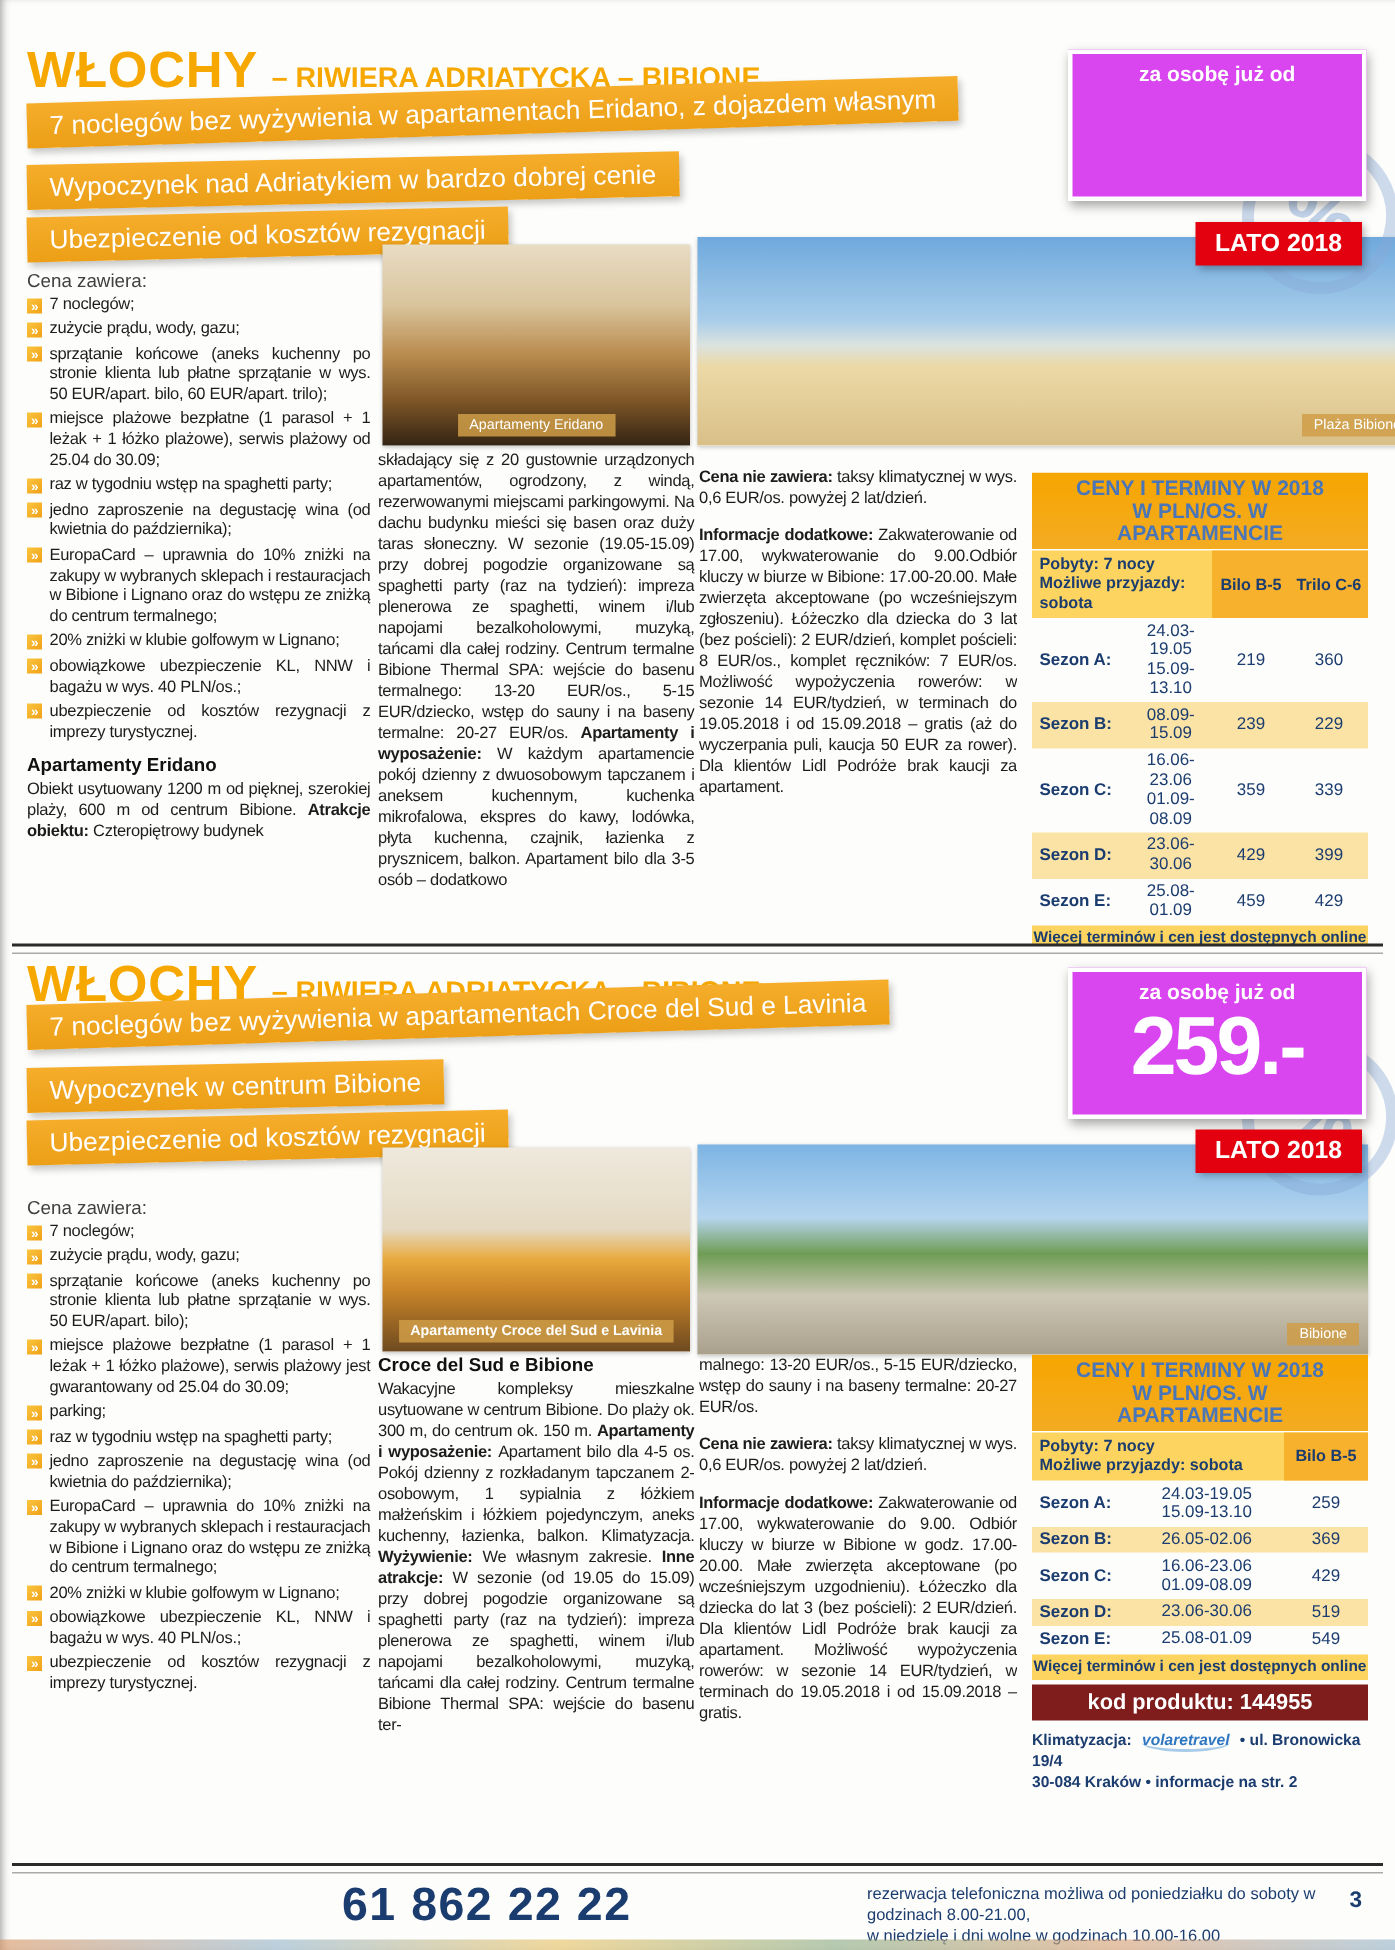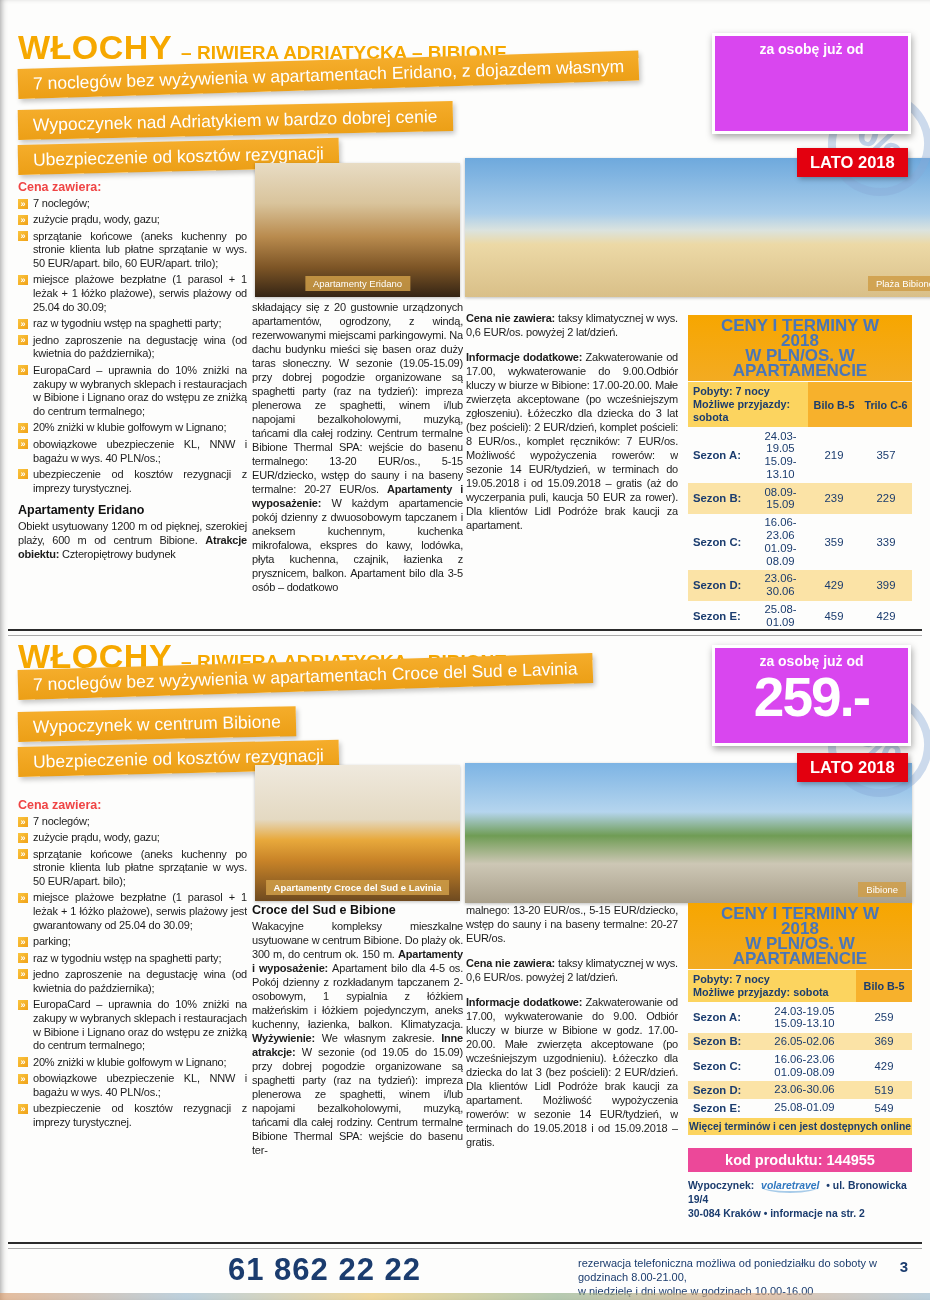"Cena zawiera:" .inc-title { color: #ef4444 -> #404040; font-weight: bold -> normal }
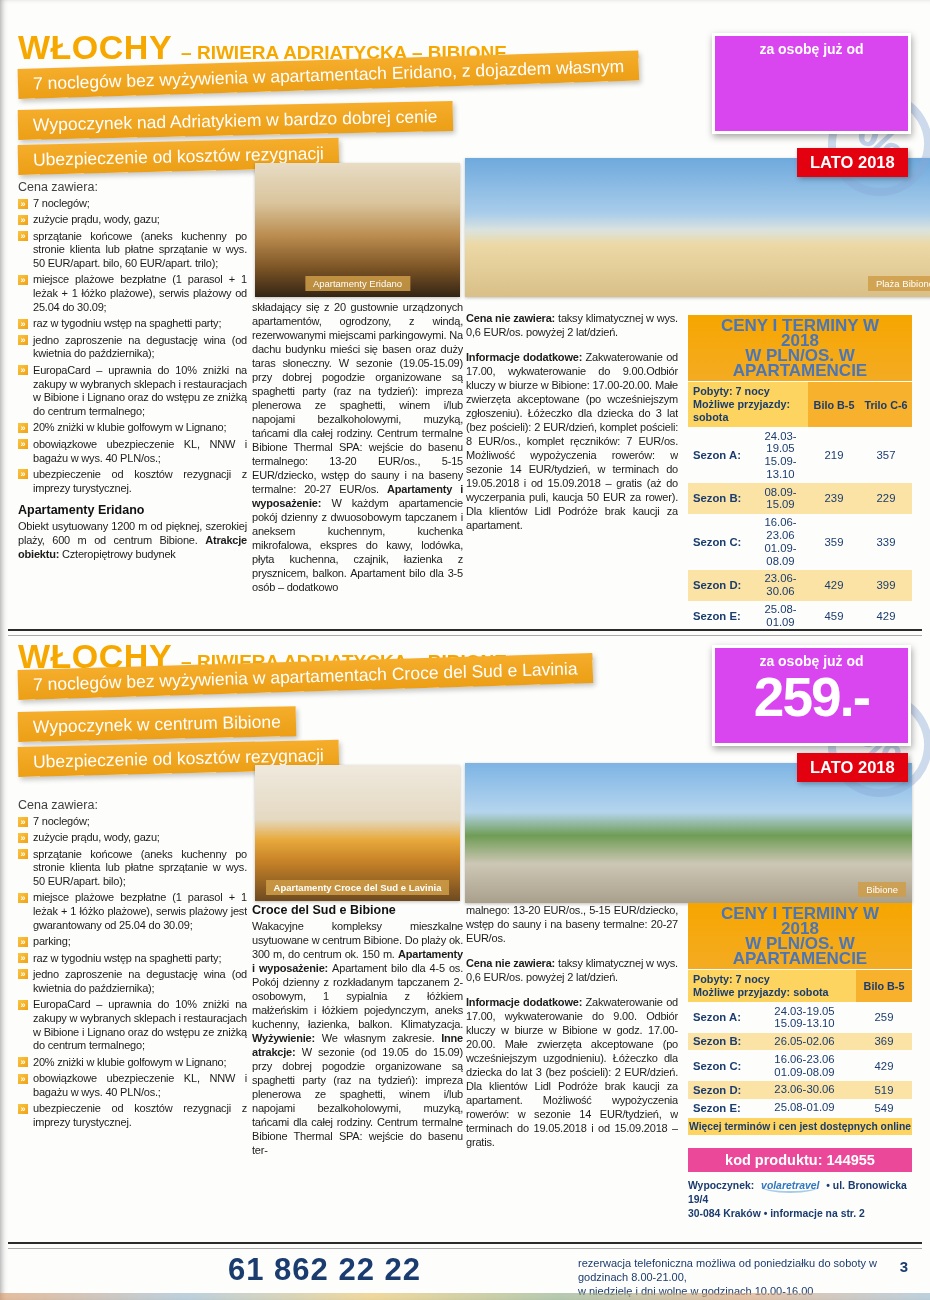"CENY I TERMINY W 2018" .pt-title { font-size: 17px -> 14px }
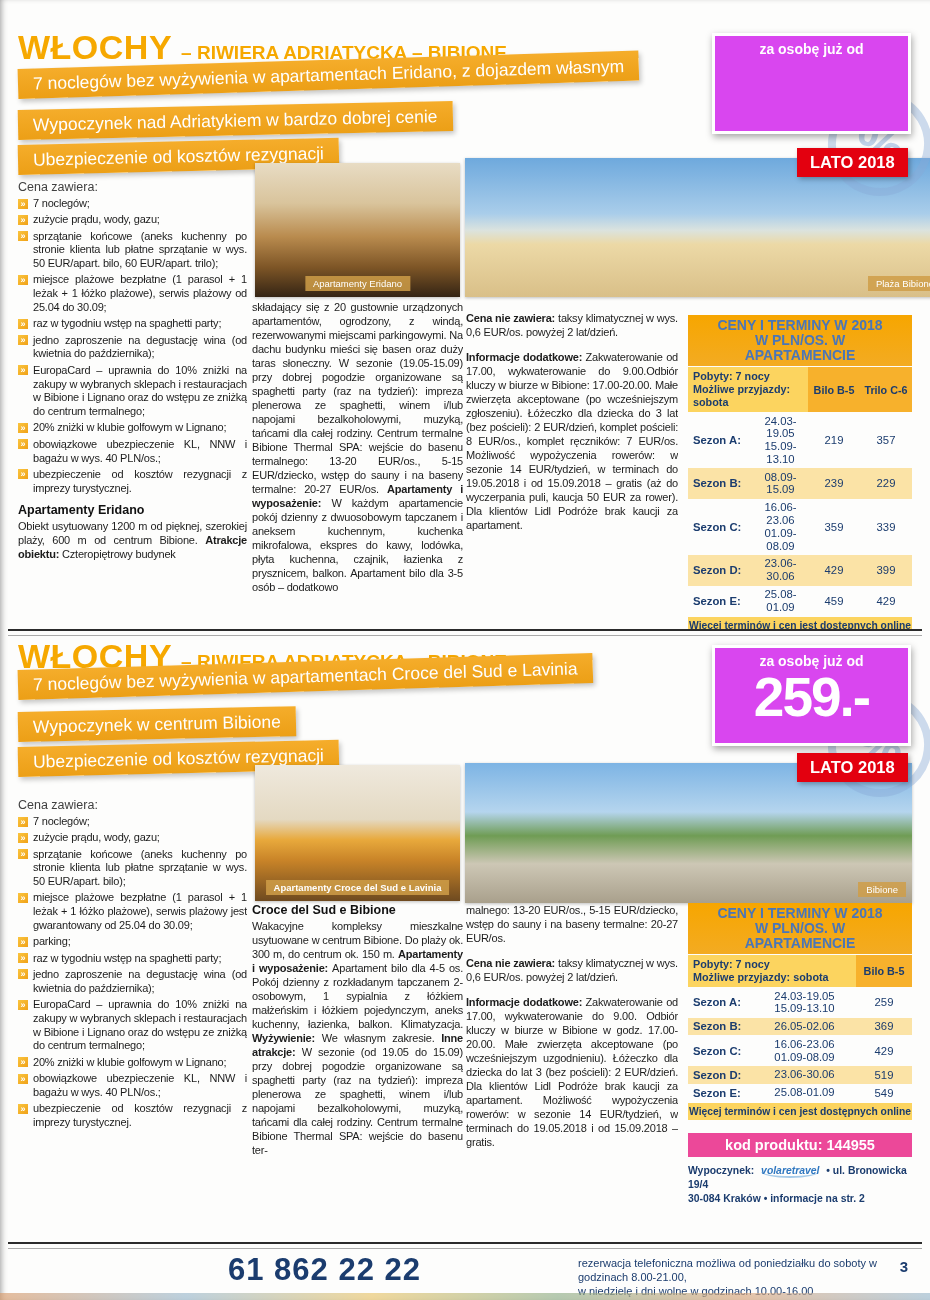"357" span.pt-price { text: 357 -> 360 }
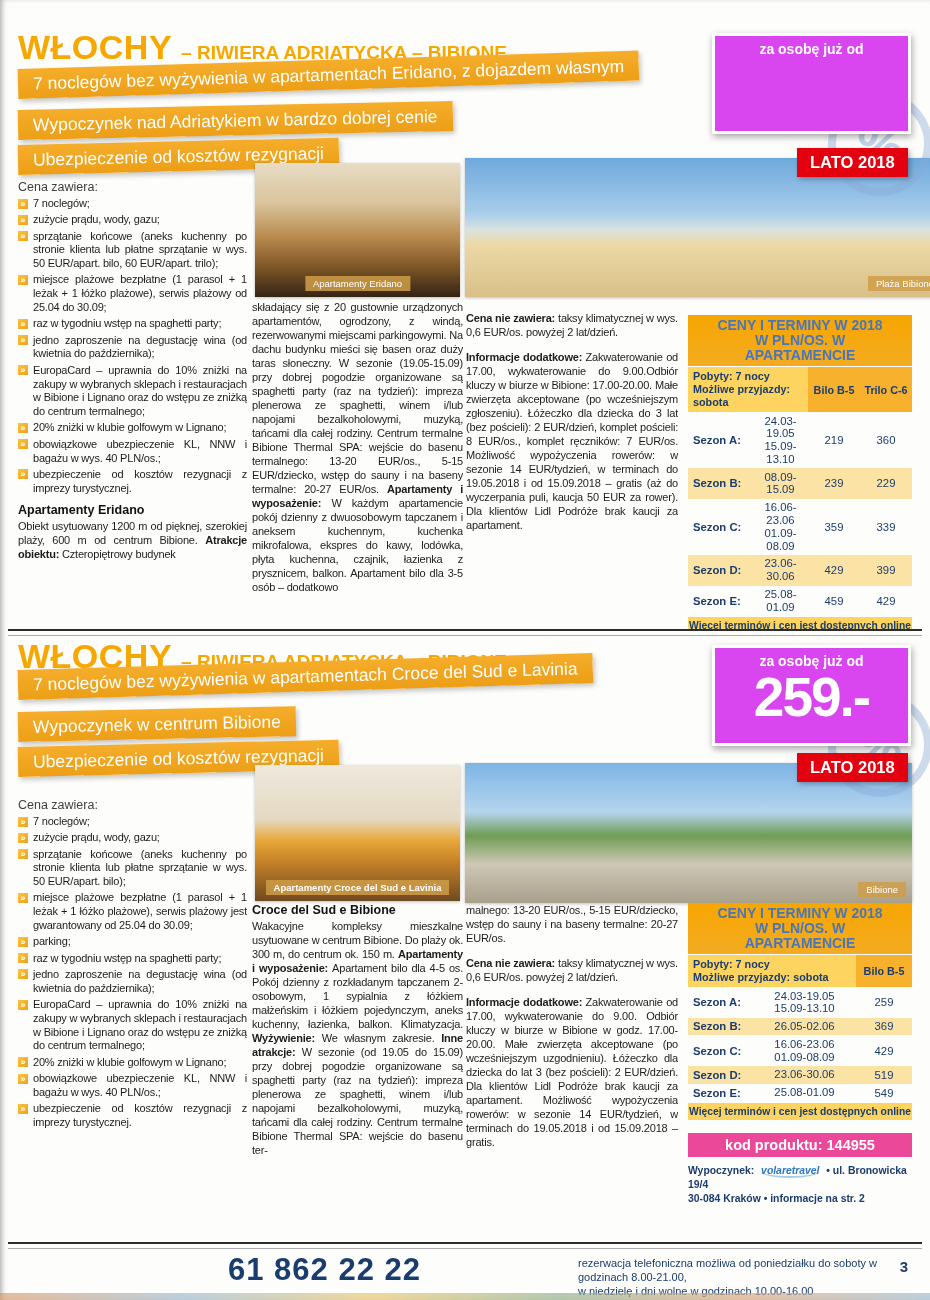"kod produktu: 144955" .pt-code { background: #ec4899 -> #7f1d1d; margin-top: 13px -> 3px }
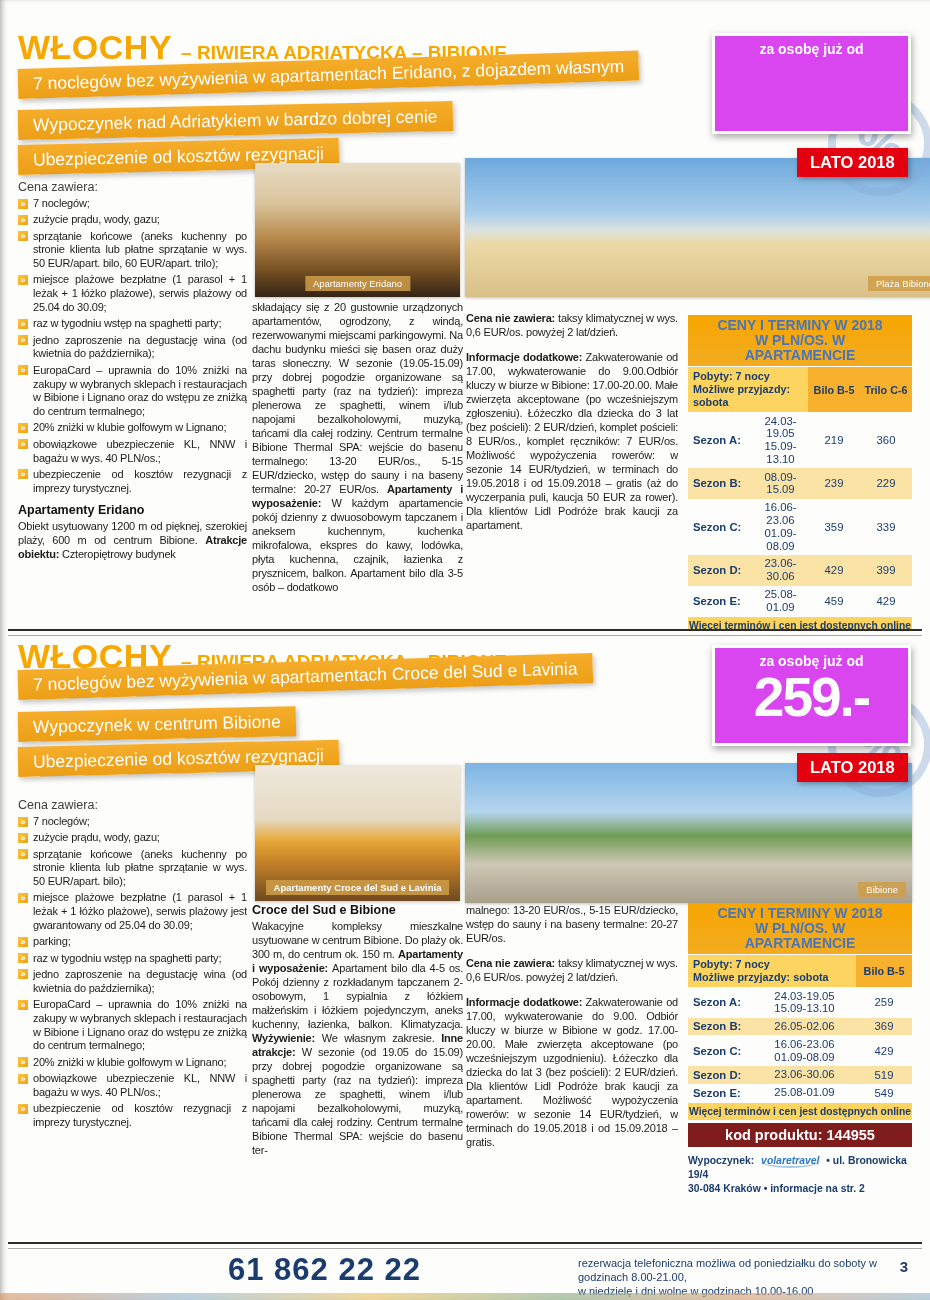"Wypoczynek:" span { text: Wypoczynek -> Klimatyzacja }
